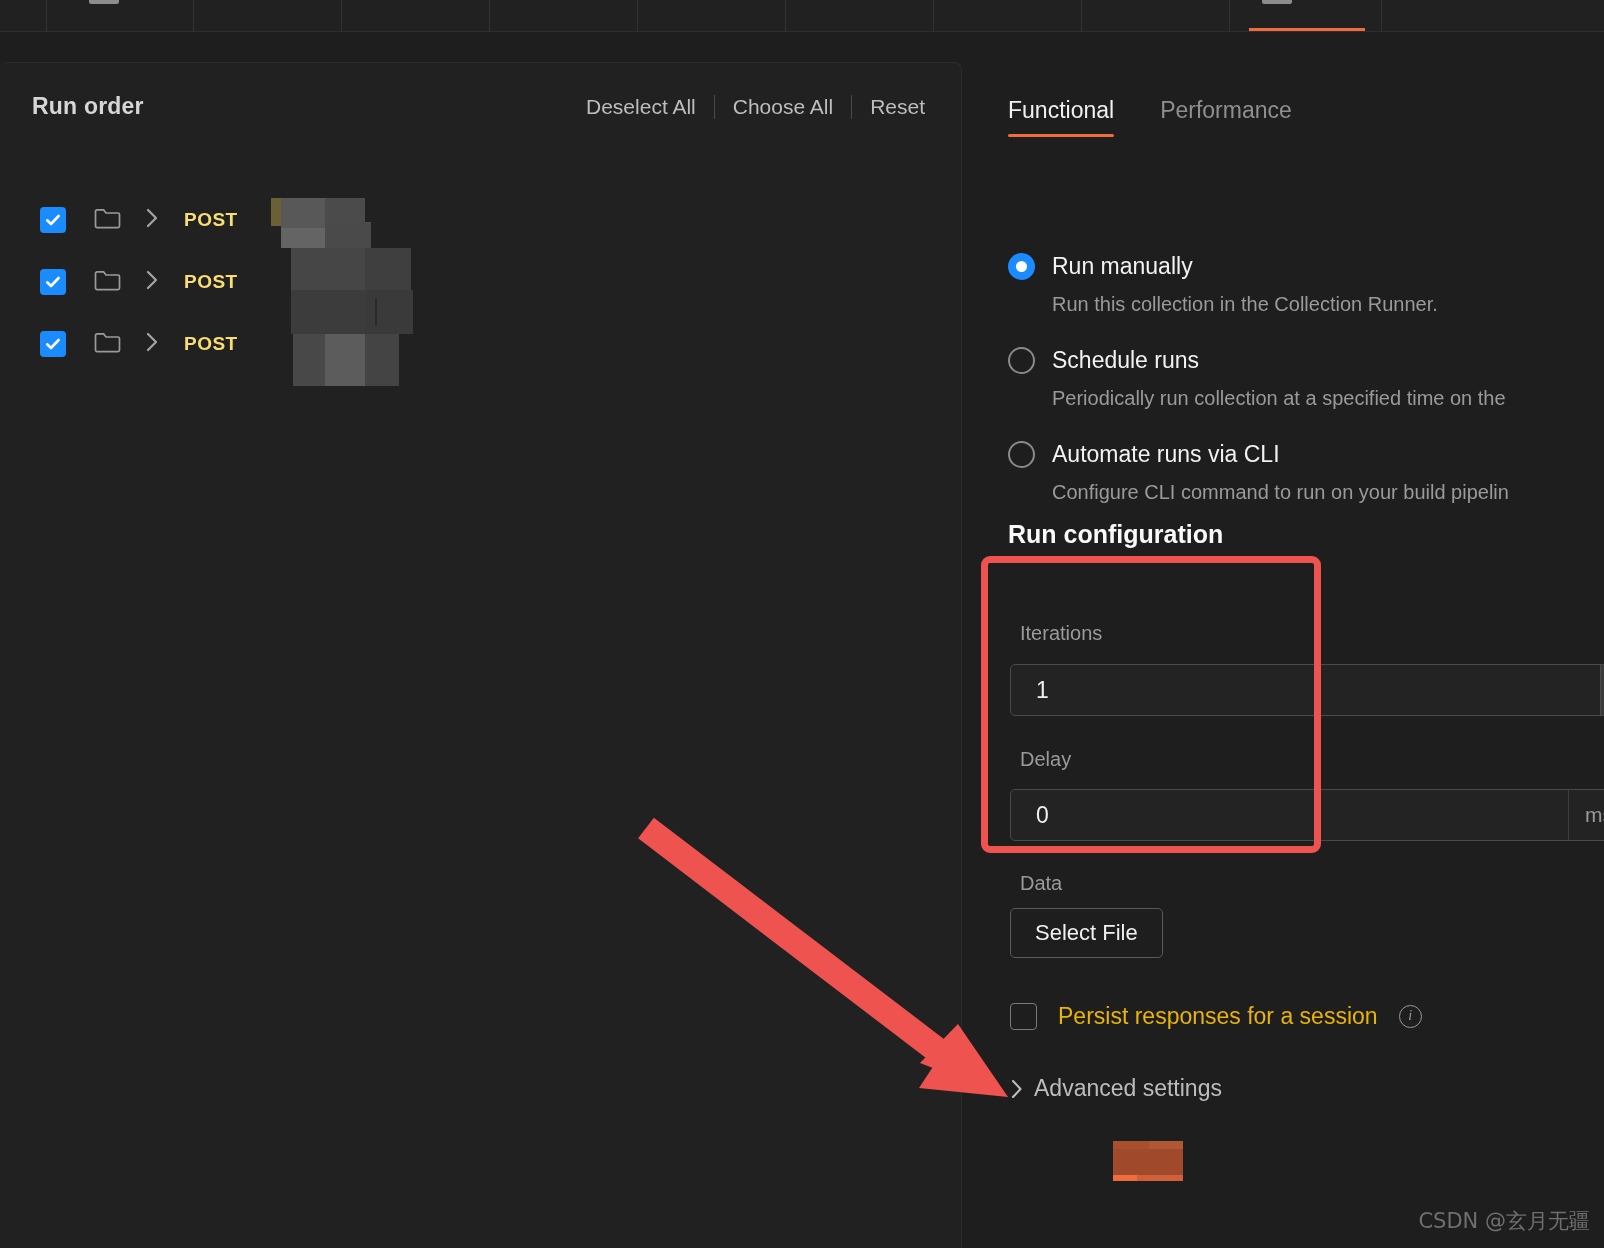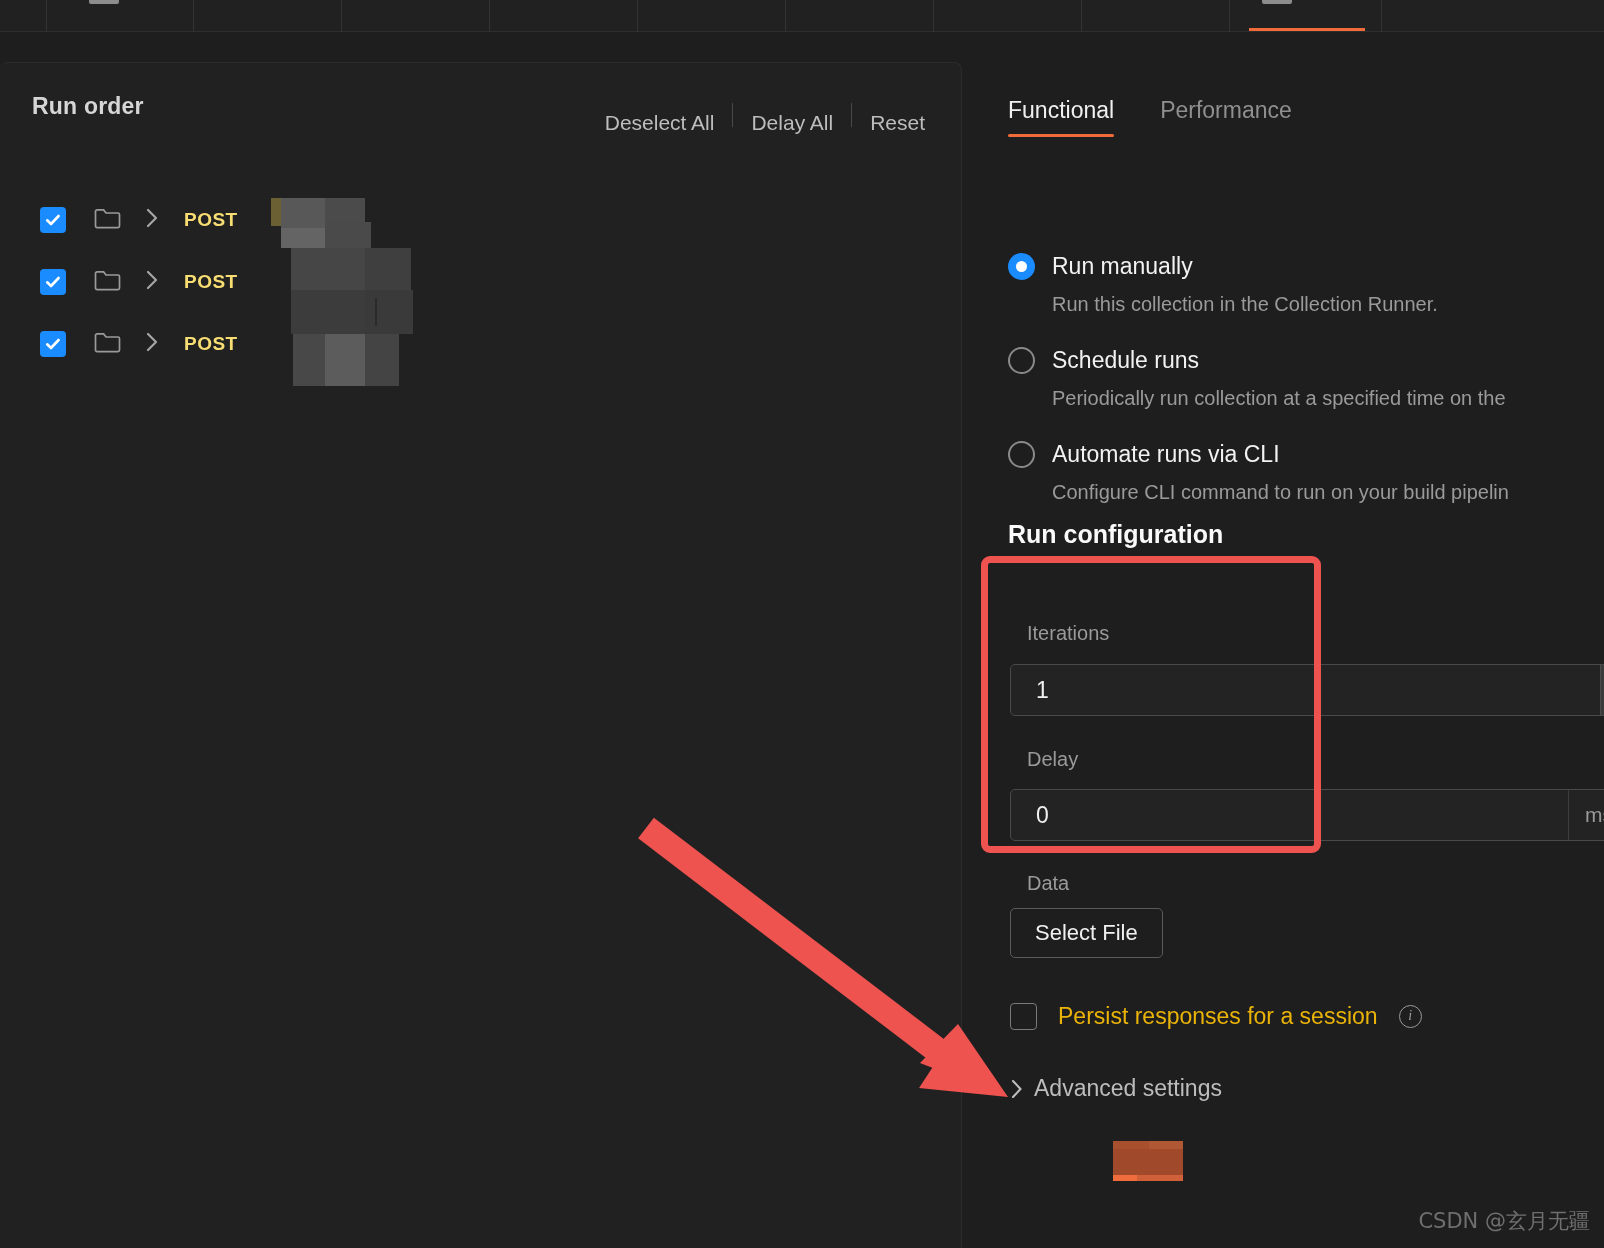"Deselect All" .head-actions .act { margin-top: 16px -> none }
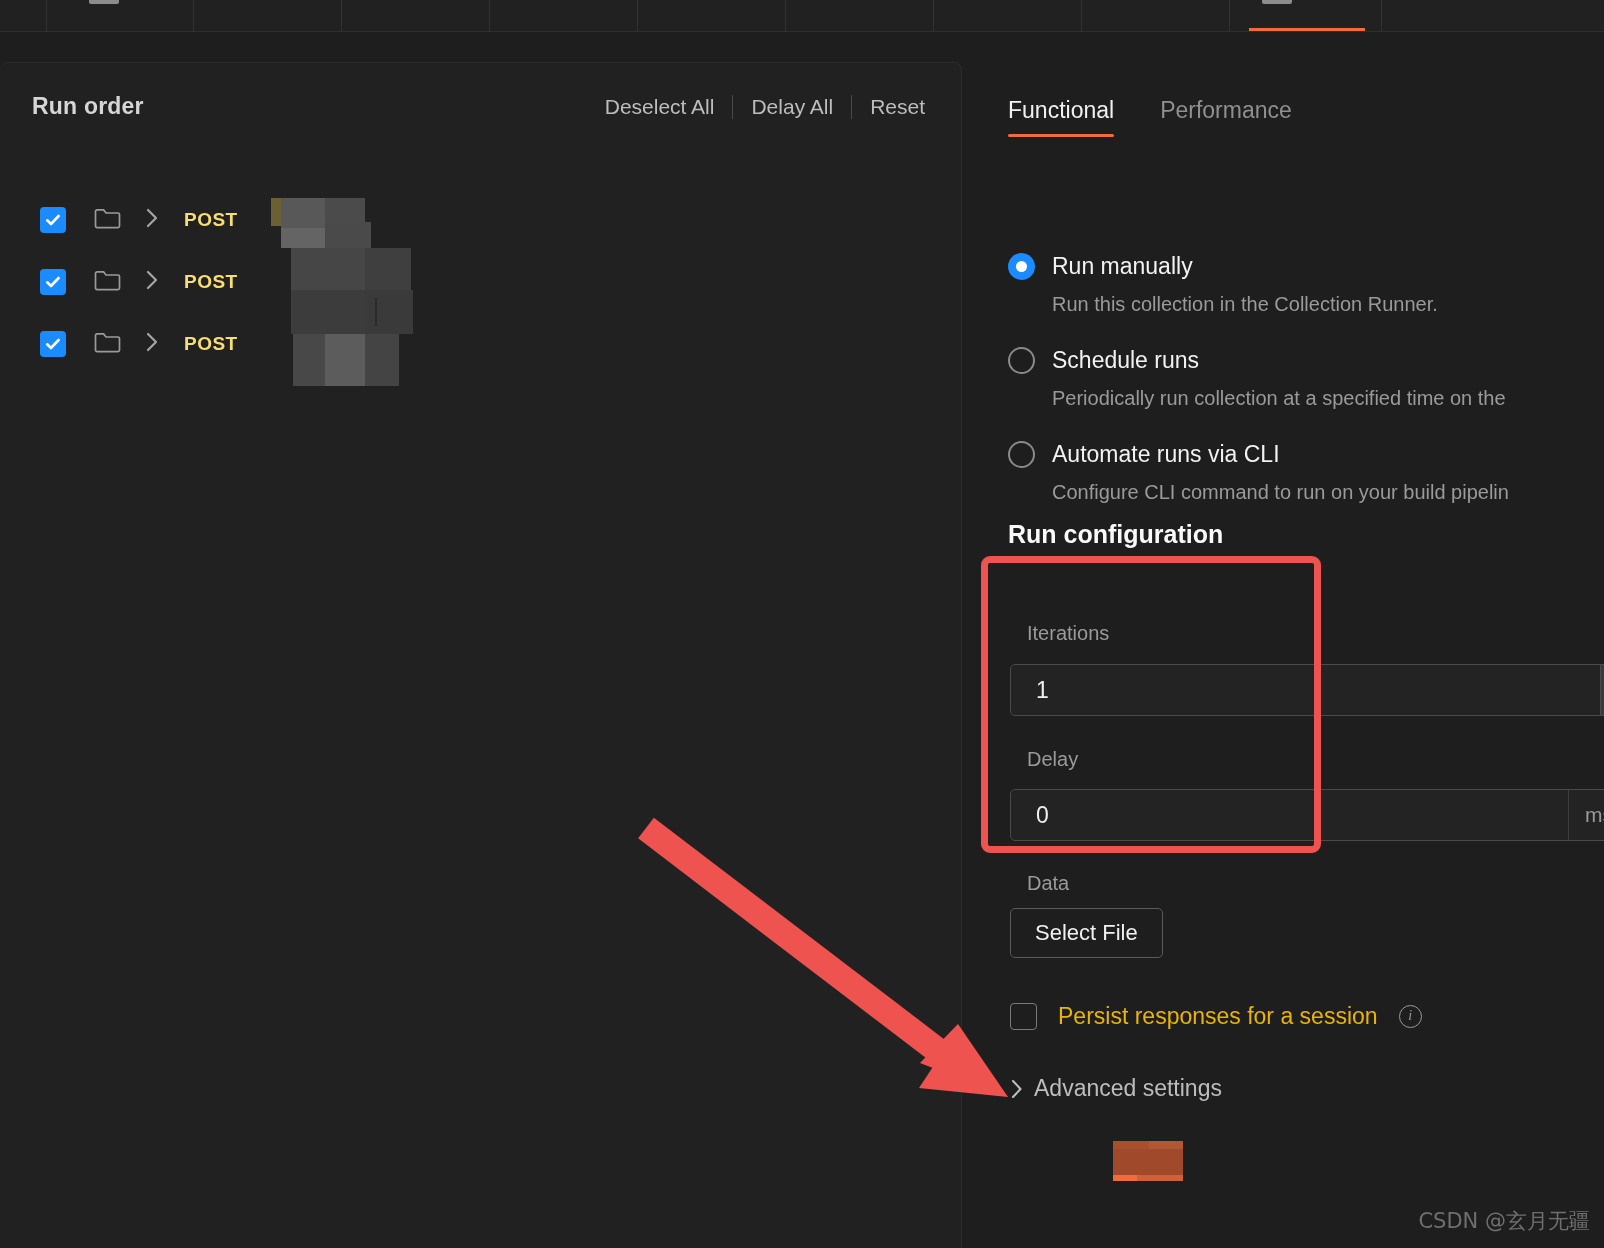"Delay All" span.act { text: Delay -> Choose }
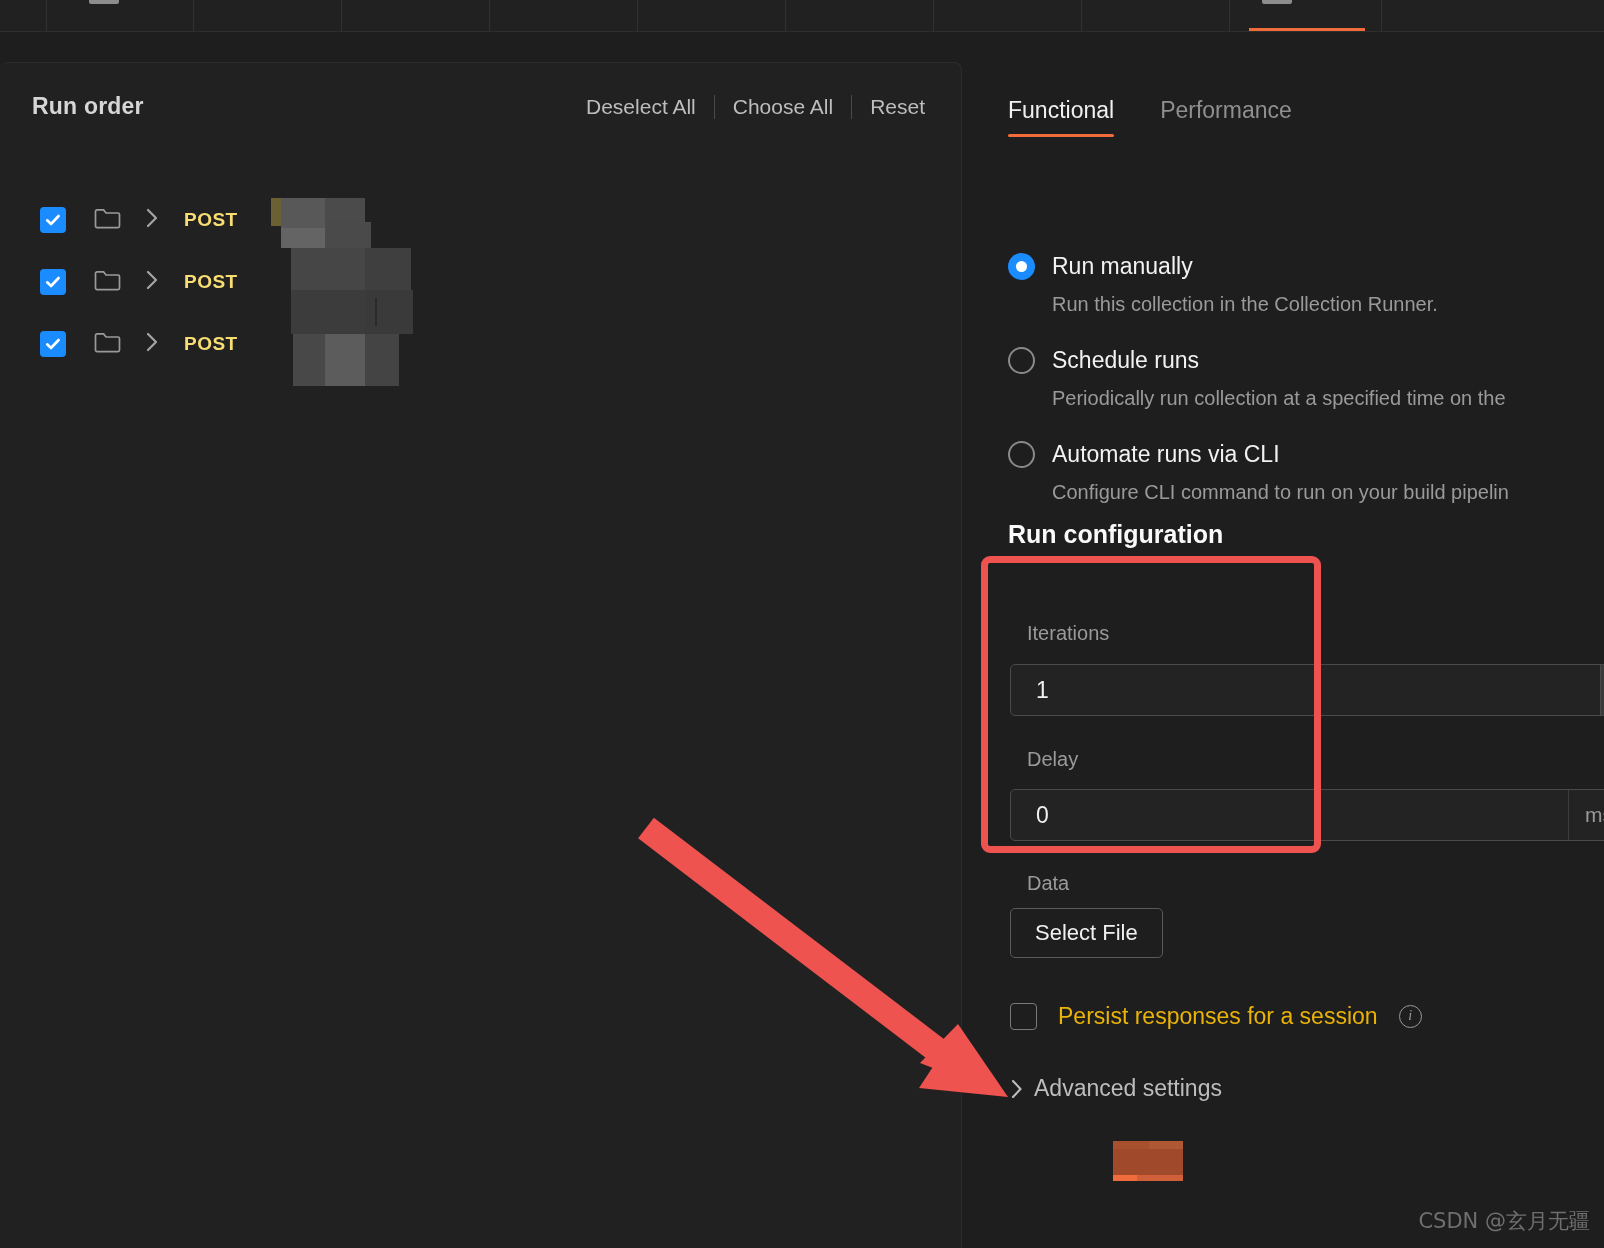"Iterations" .field-label { left: 42px -> 35px }
